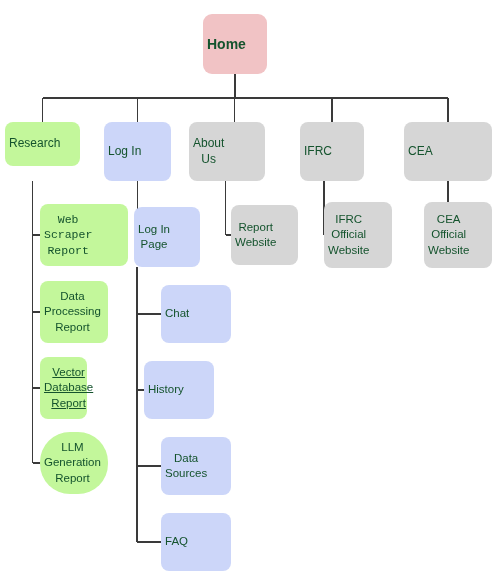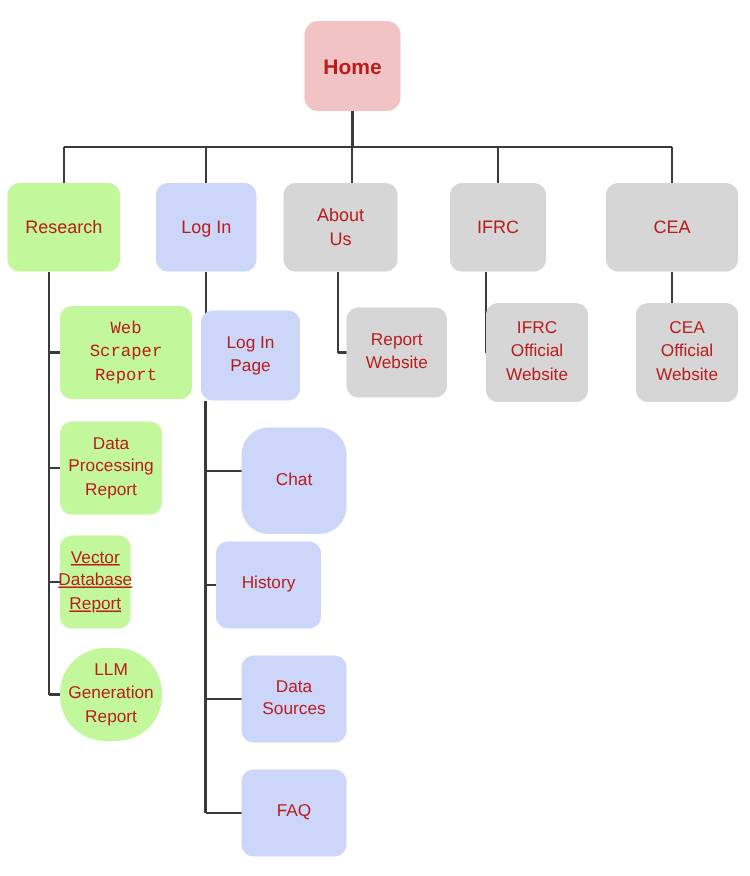"Home" .node { color: #b91c1c -> #14532d; justify-content: center -> none }
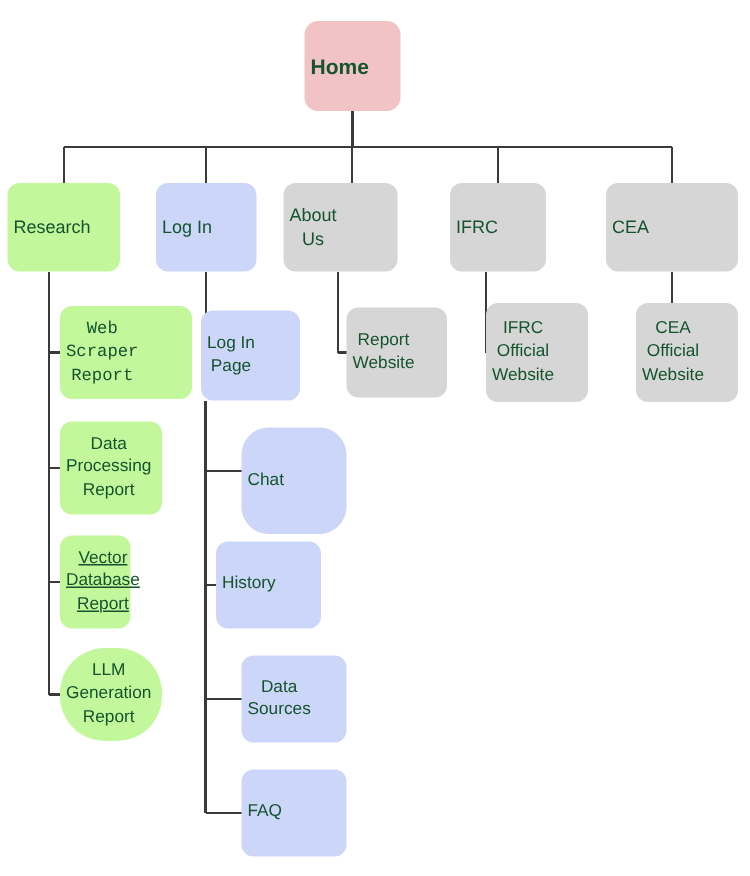"Research" div.node { height: 59px -> 44px }
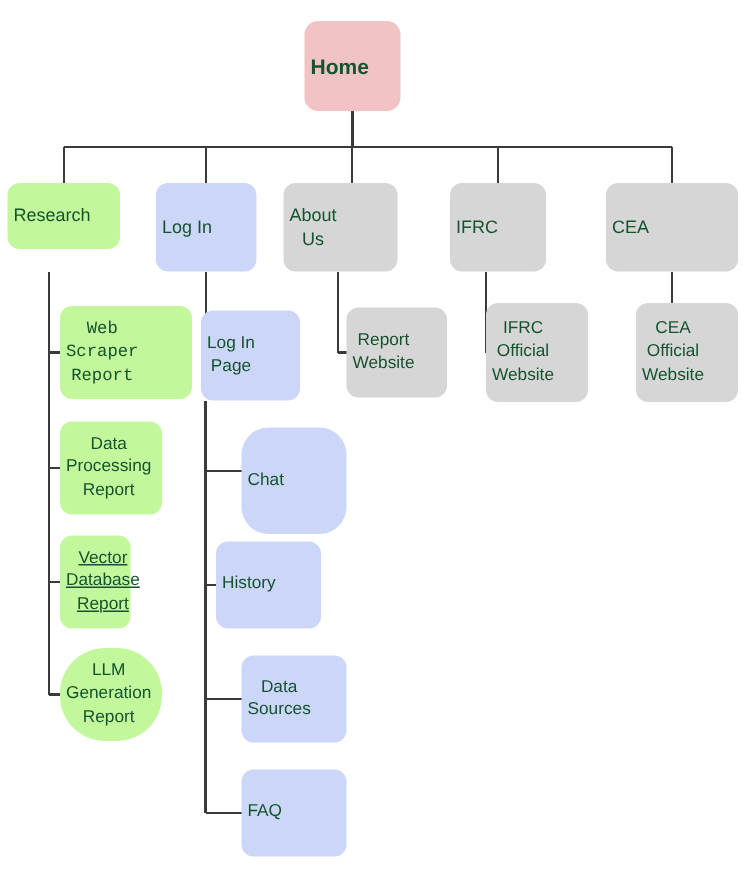"Chat" div.node { border-radius: 18px -> none; height: 71px -> 58px }
